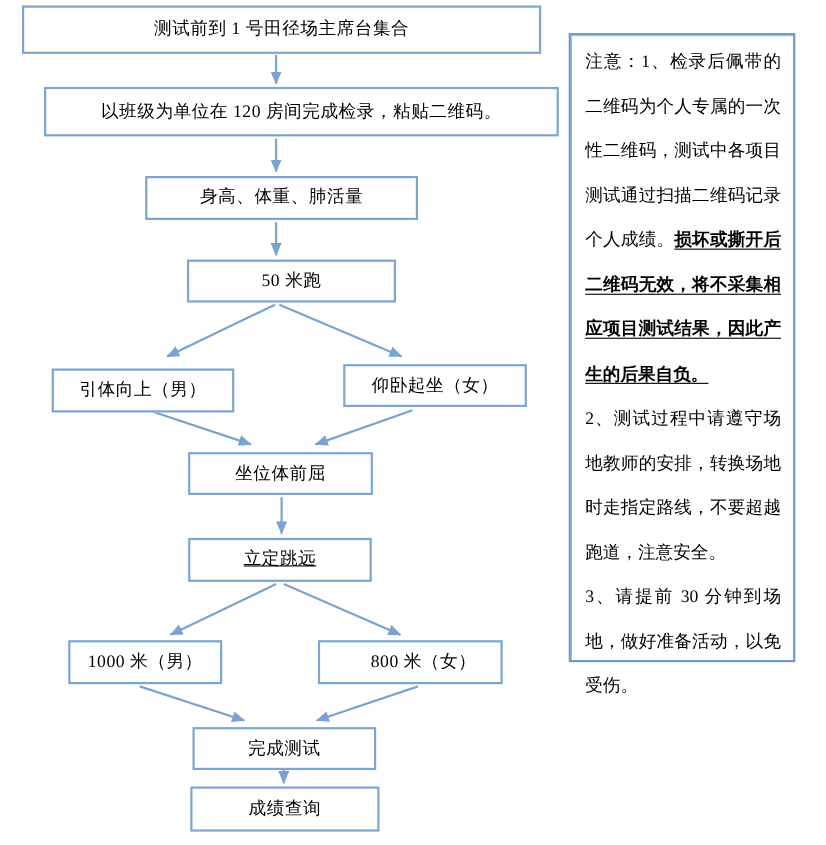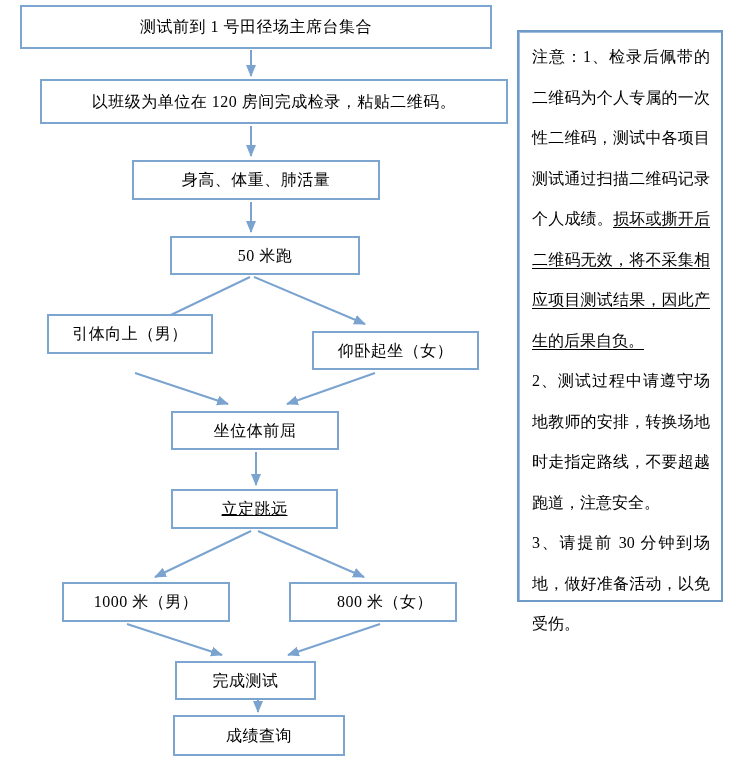"损坏或撕开后二维码无效，将不采集相应项目测试结果，因此产生的后果自负。" .note-warning { font-weight: normal -> bold }
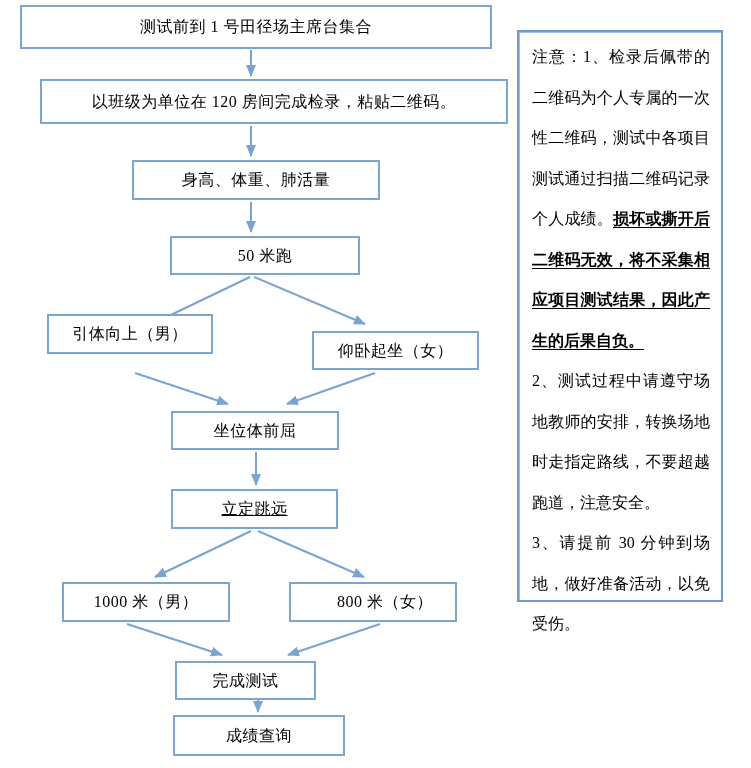"引体向上（男）" div.fbox { top: 314px -> 335px }
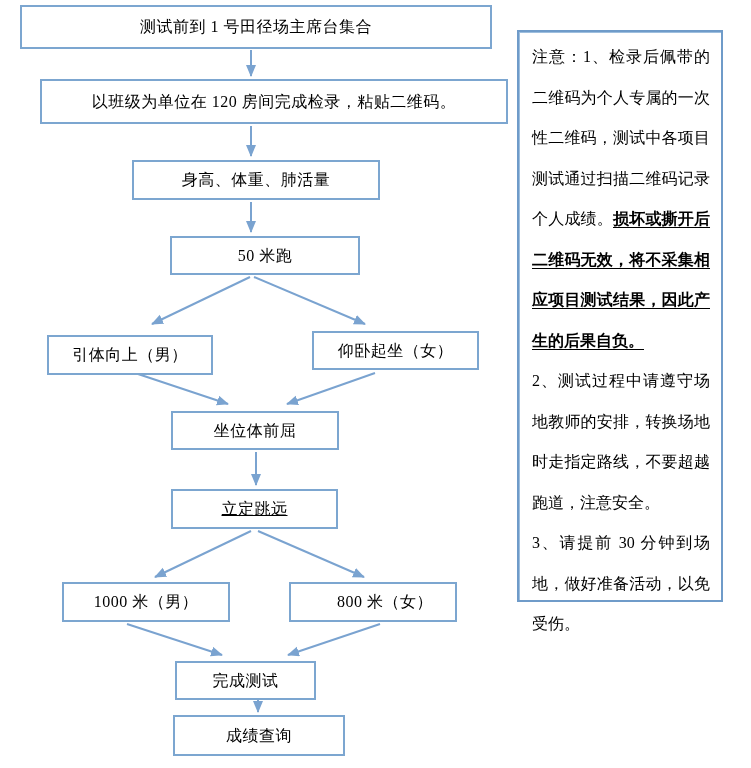"1000 米（男）" div.fbox { width: 168px -> 140px }
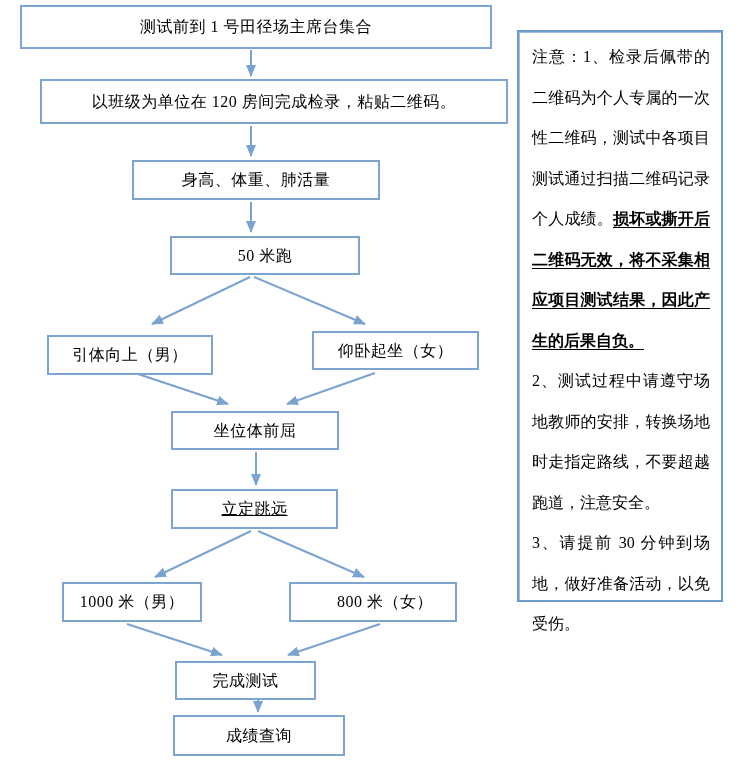"完成测试" div.fbox { width: 141px -> 167px }
